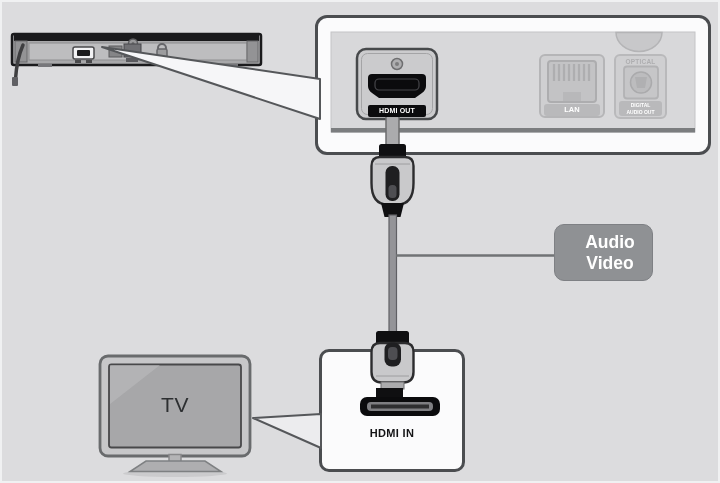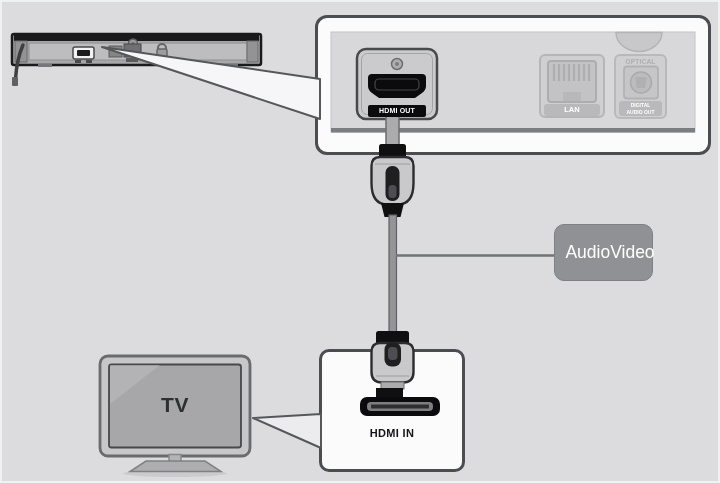"Audio" #av-label { flex-direction: none -> column; font-weight: normal -> bold }
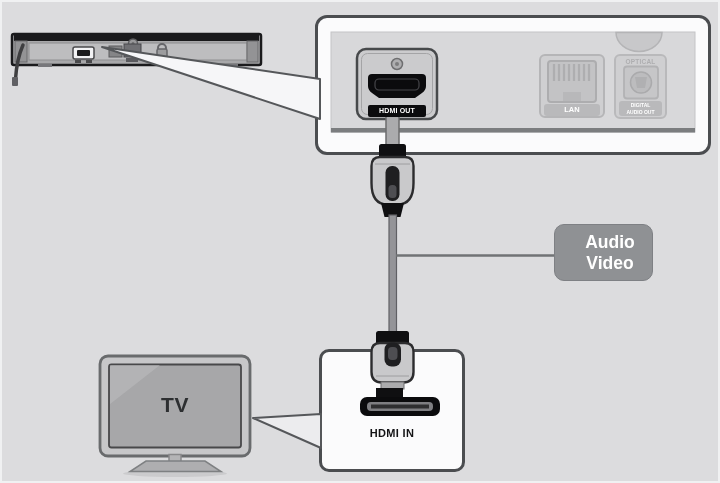"TV" #tv-label { font-weight: bold -> normal }
